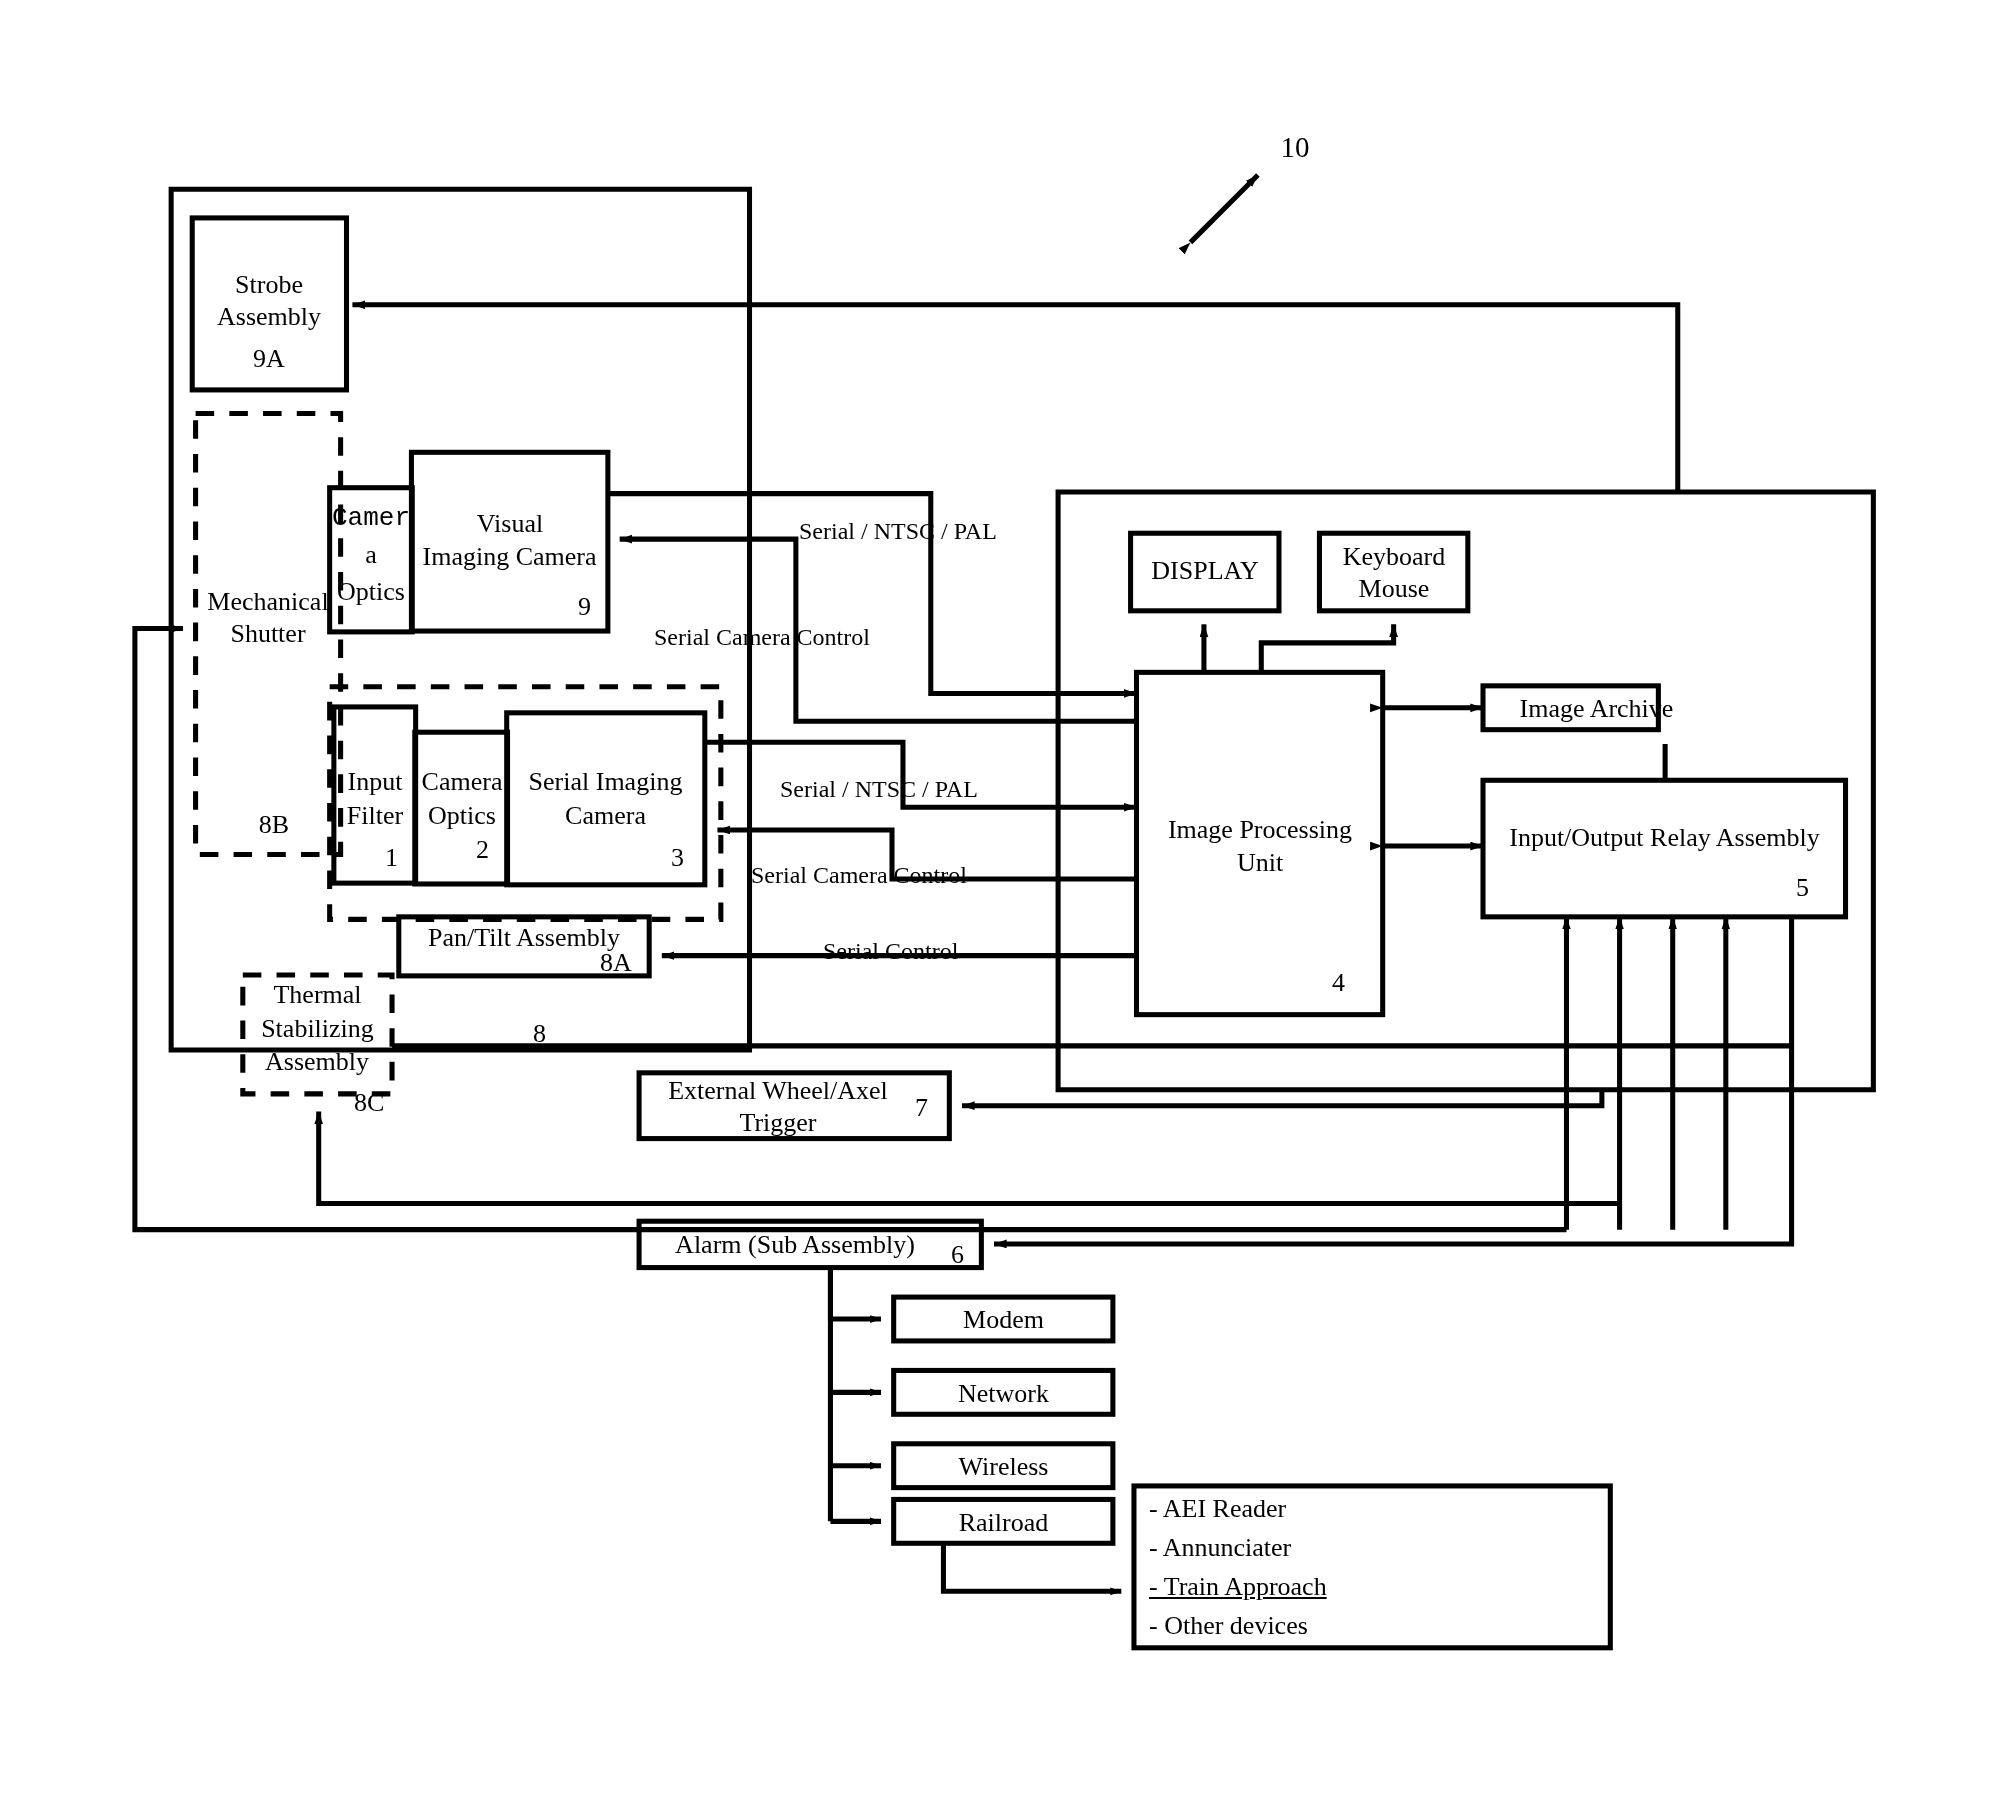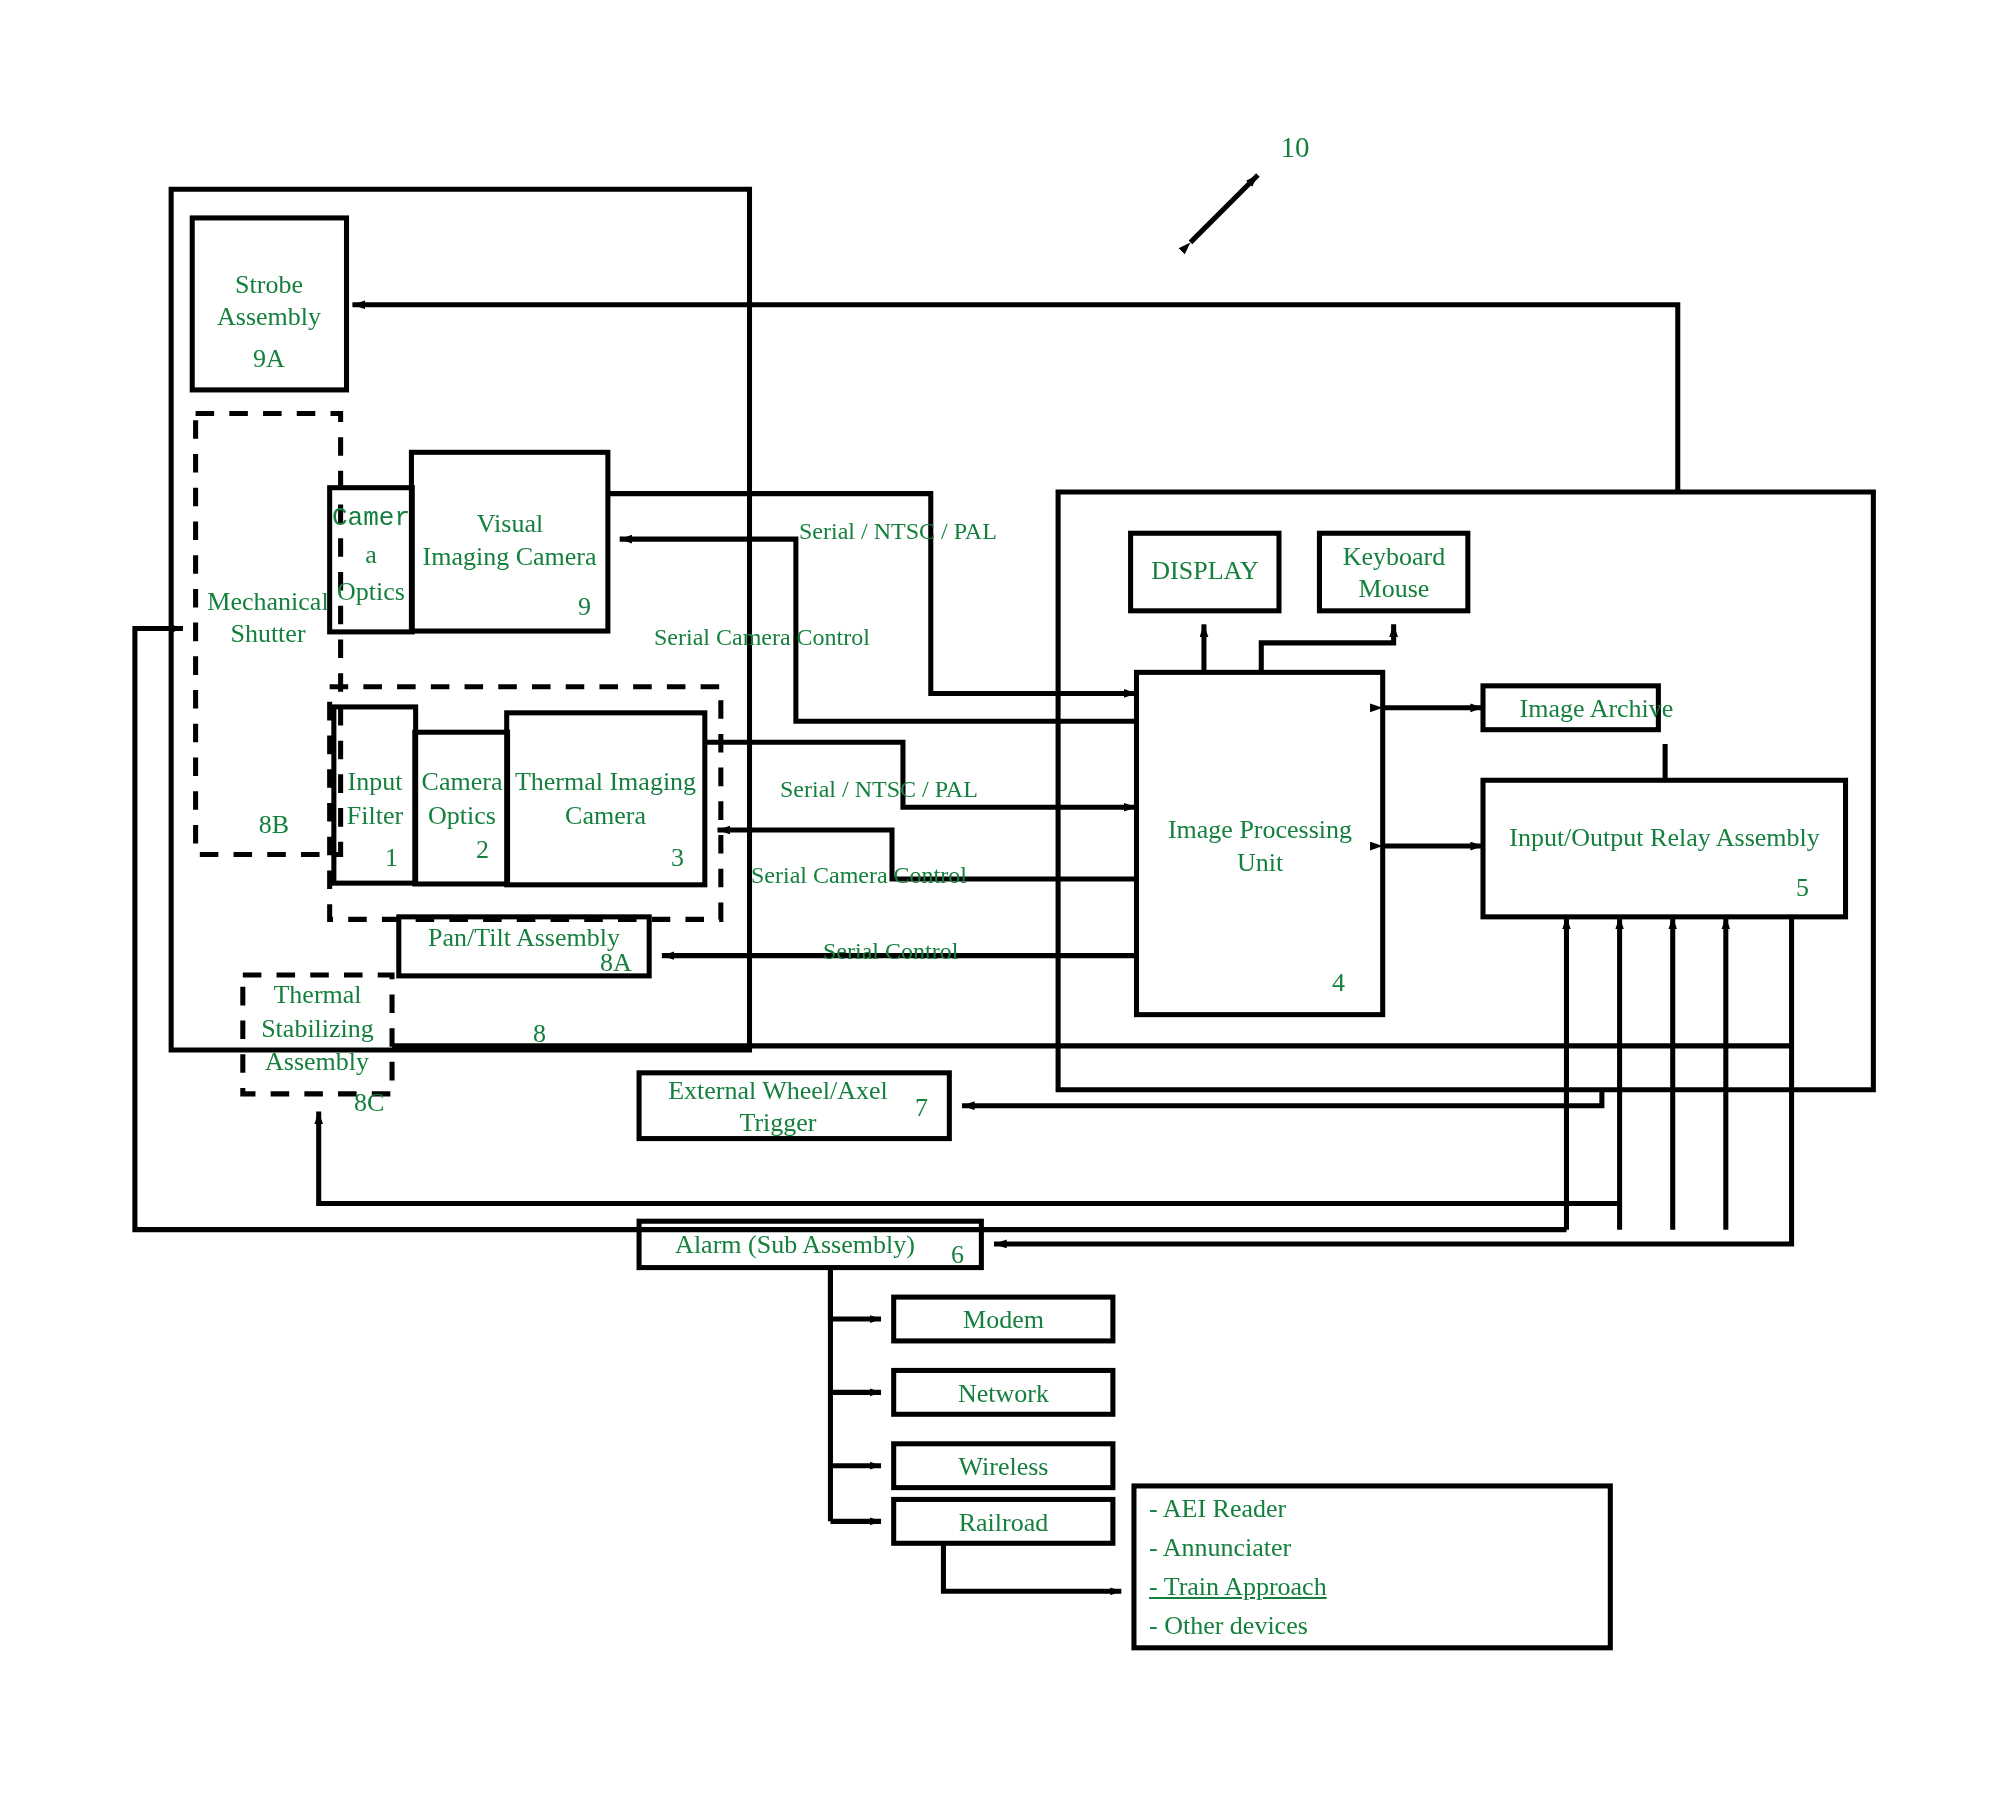"10" .lbl { color: #15803d -> #000000 }
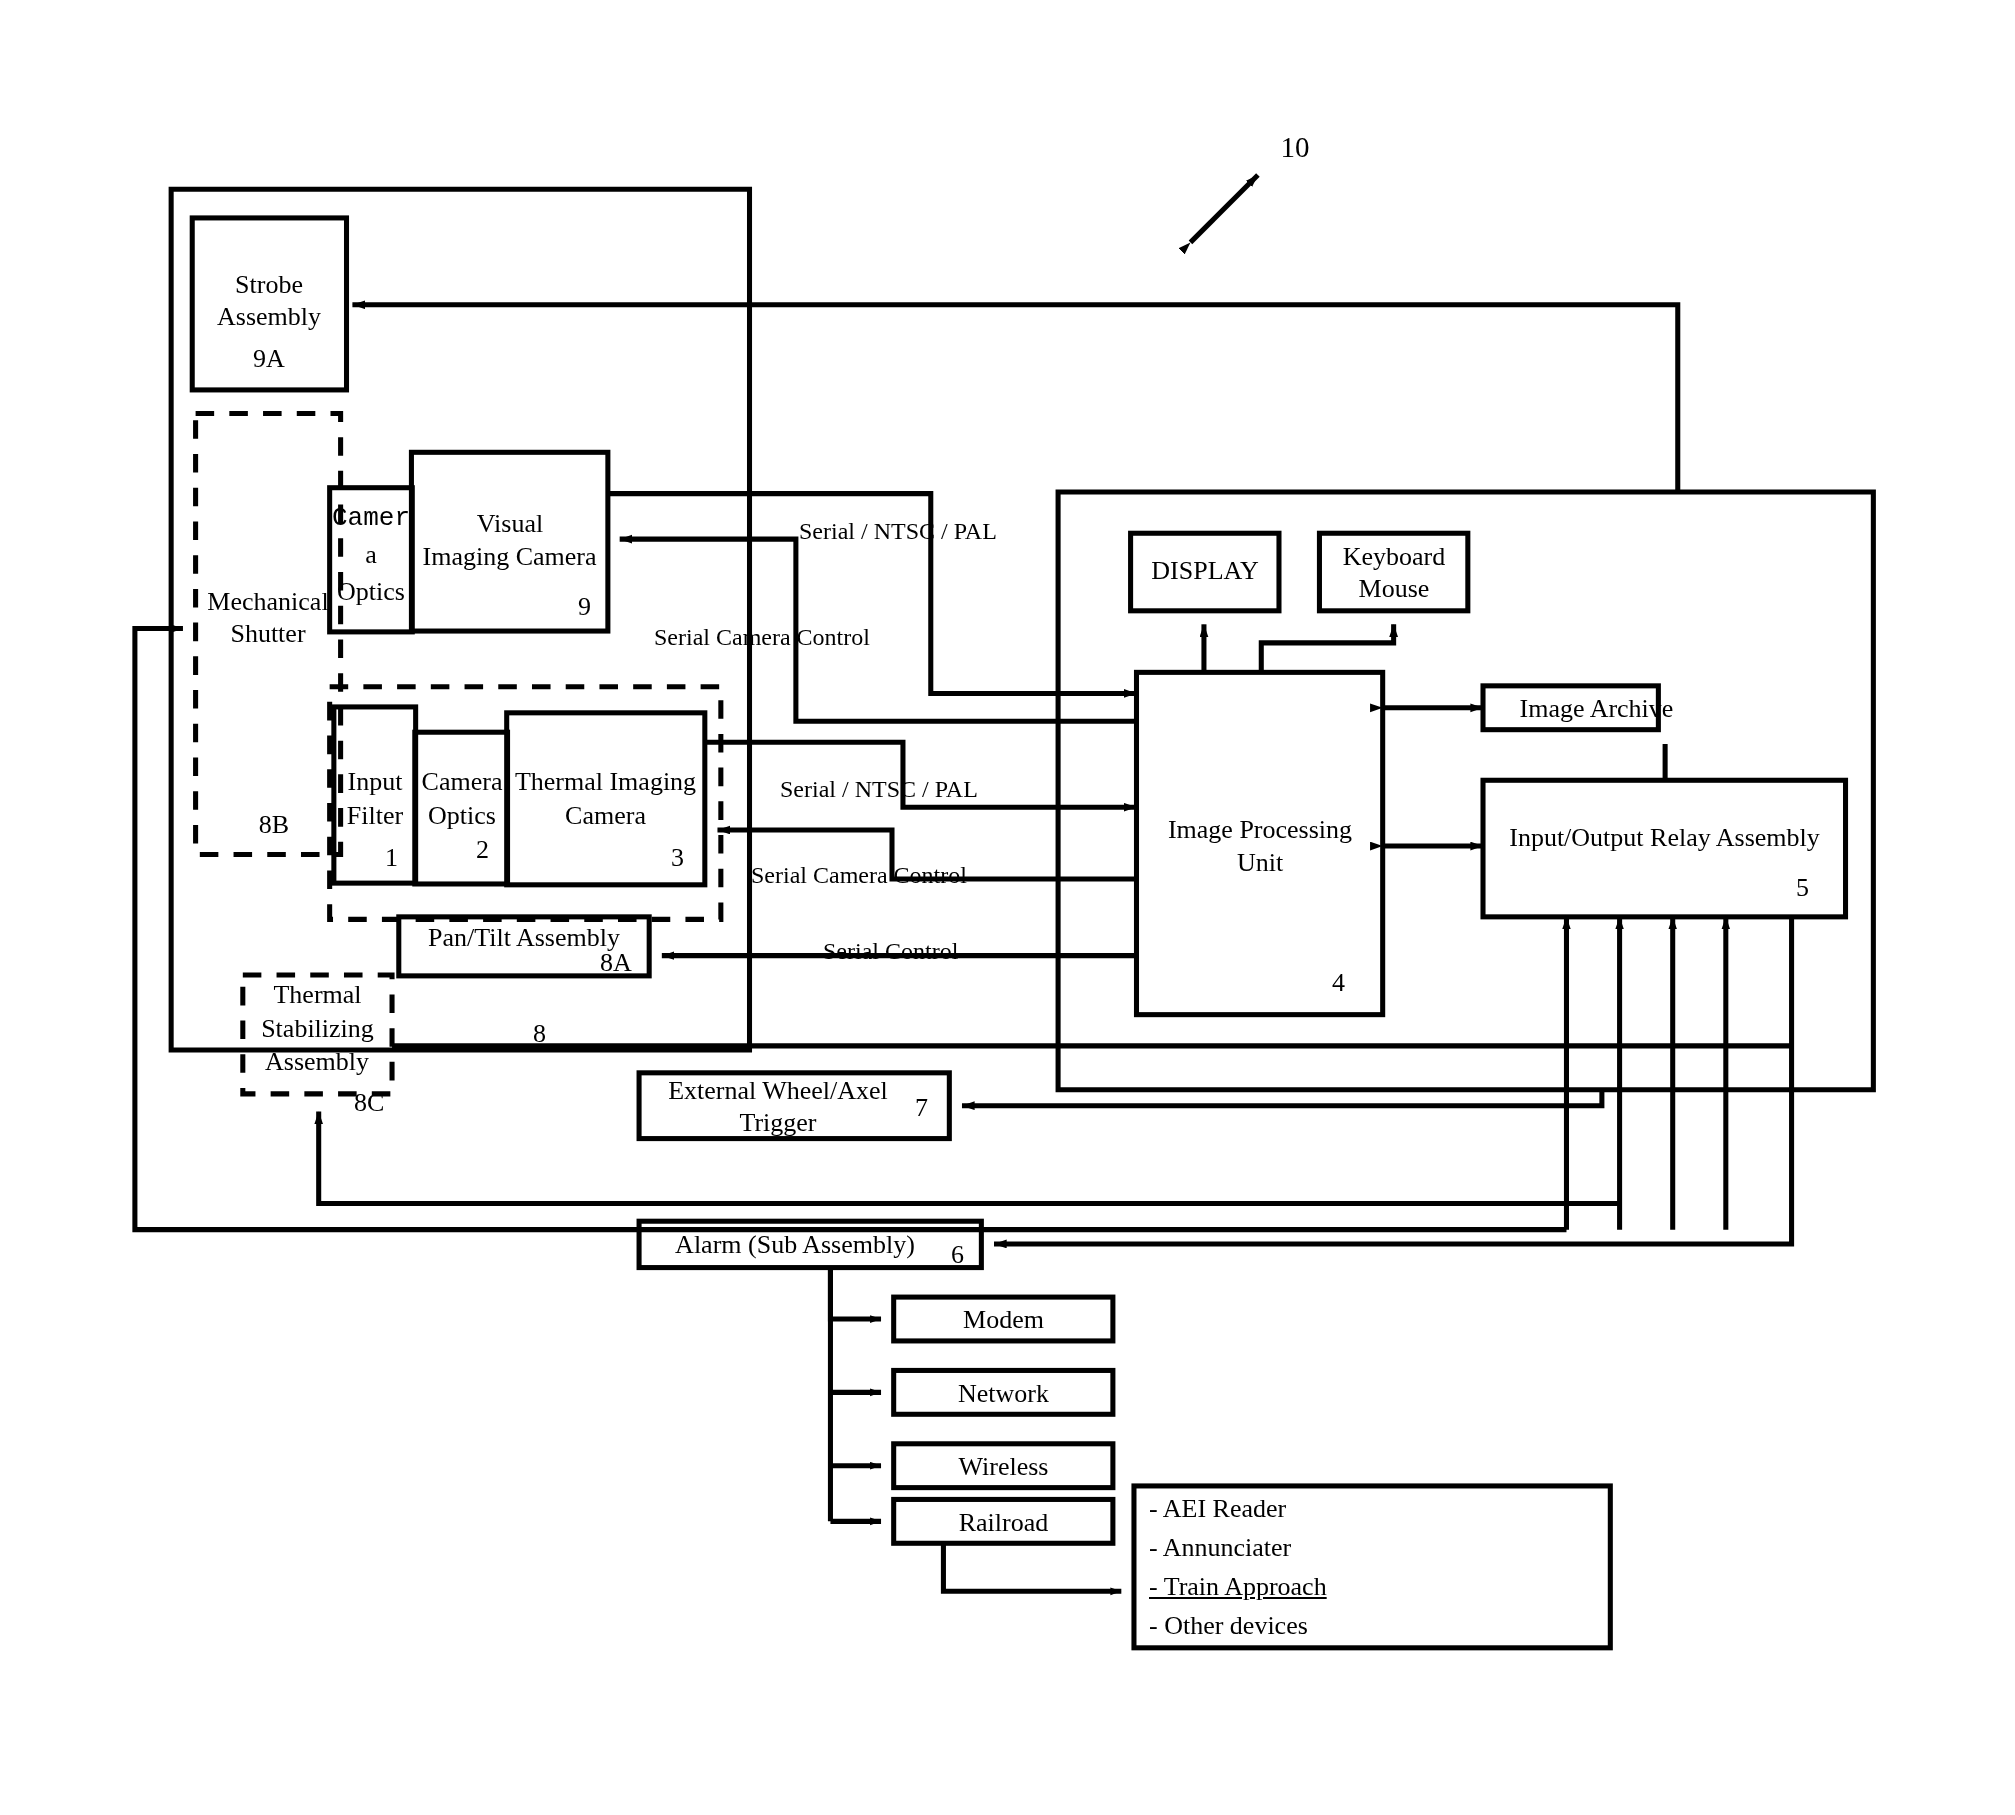"Thermal Imaging" div.lbl { text: Thermal -> Serial }
